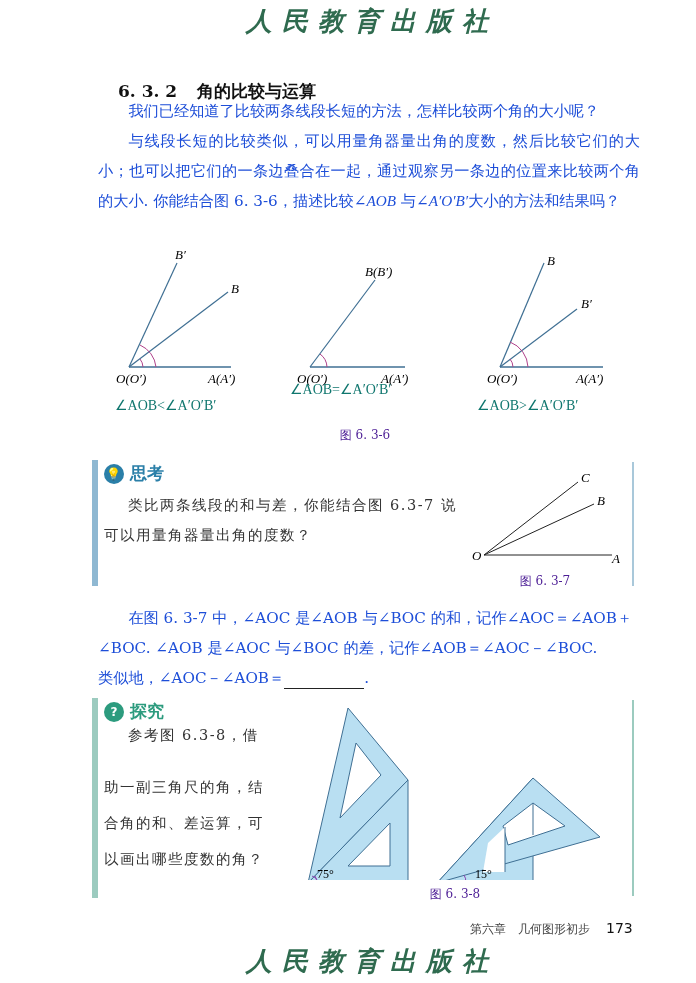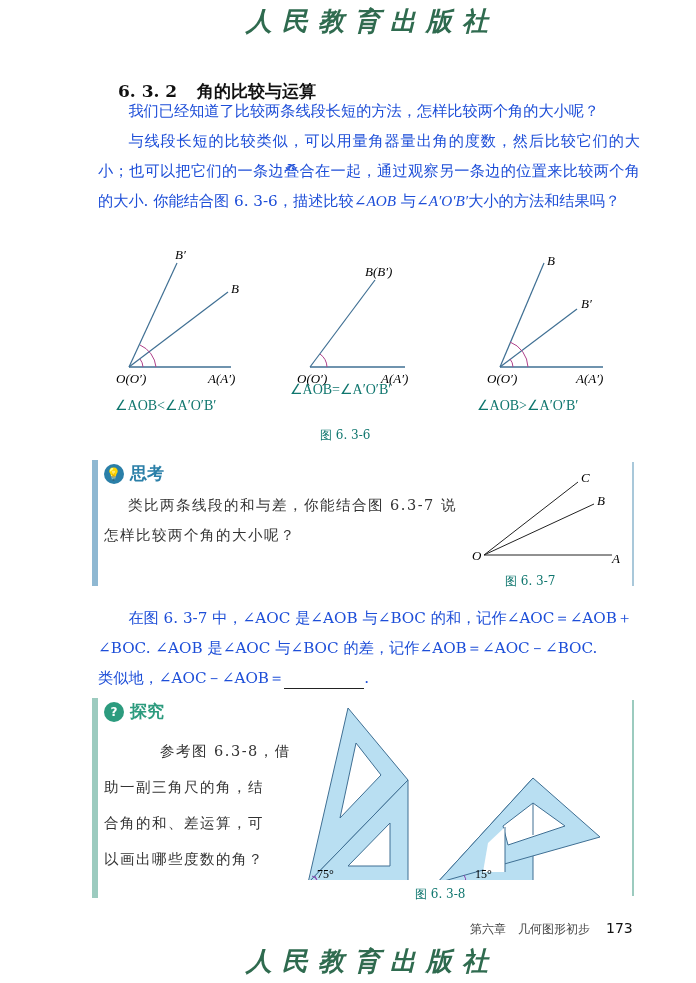"图 6. 3-6" .caption { color: #0f766e -> #4c1d95; text-align: left -> center }
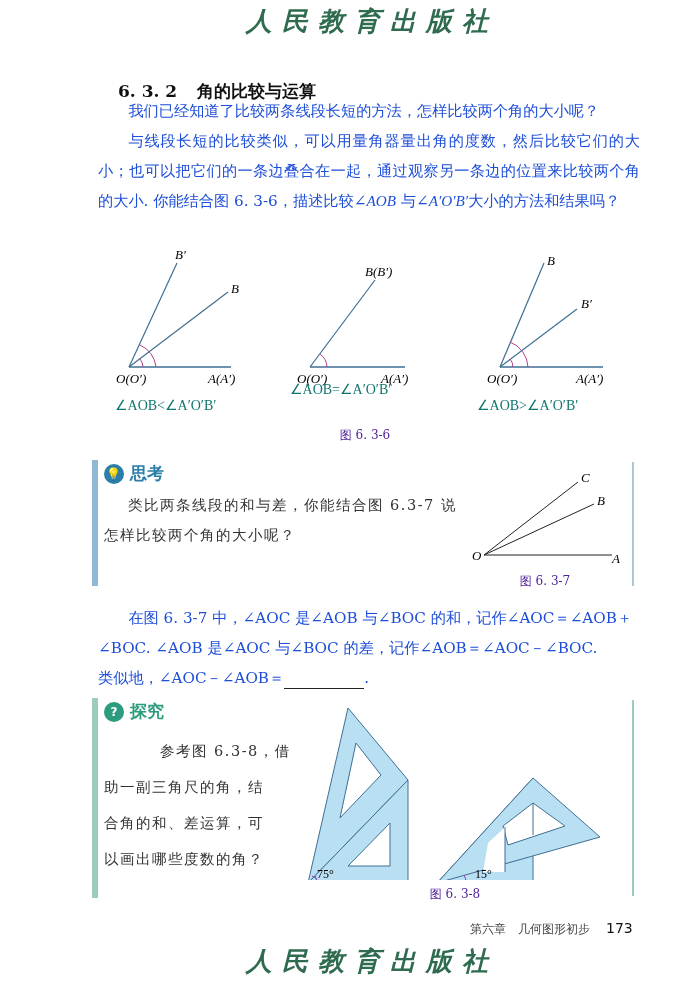"怎样比较两个角的大小呢？" div.box-text { text: 怎样比较两个角的大小呢 -> 可以用量角器量出角的度数 }
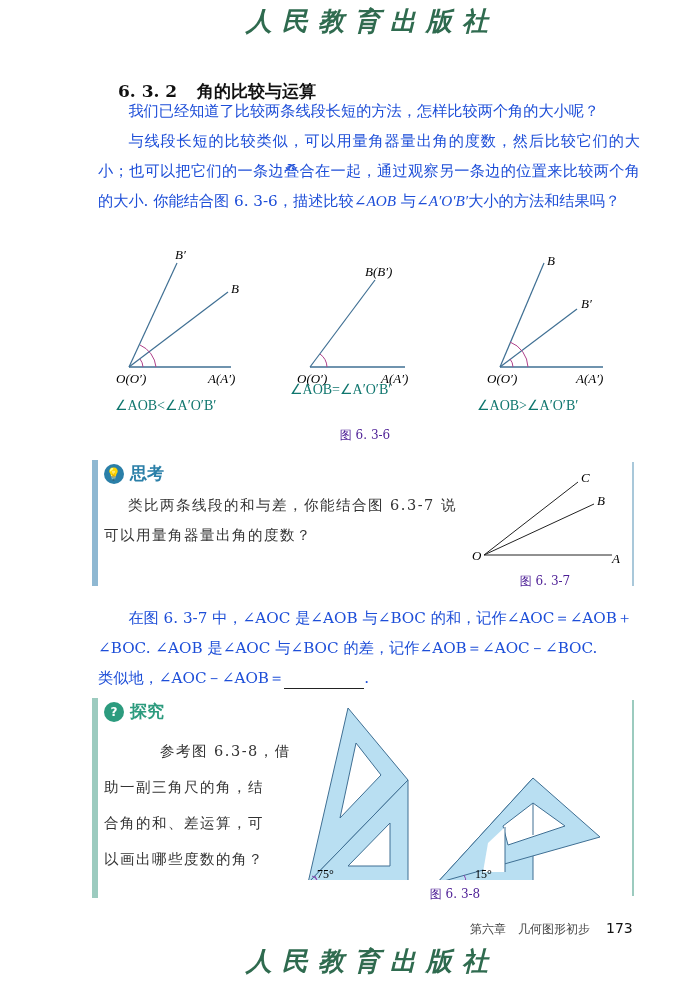"参考图 6.3-8，借" div.box-text { margin-left: 32px -> none; top: 38px -> 22px }
